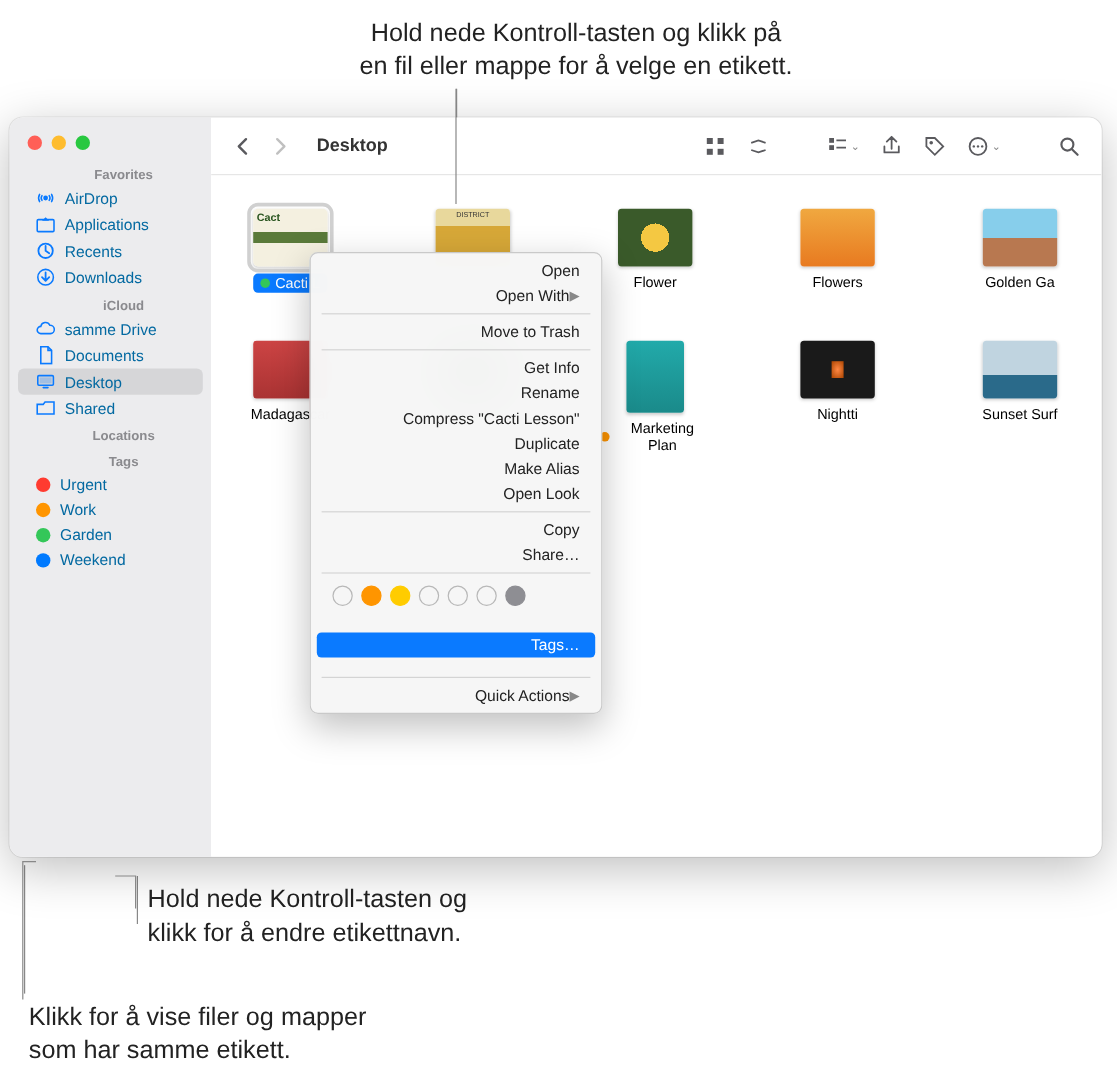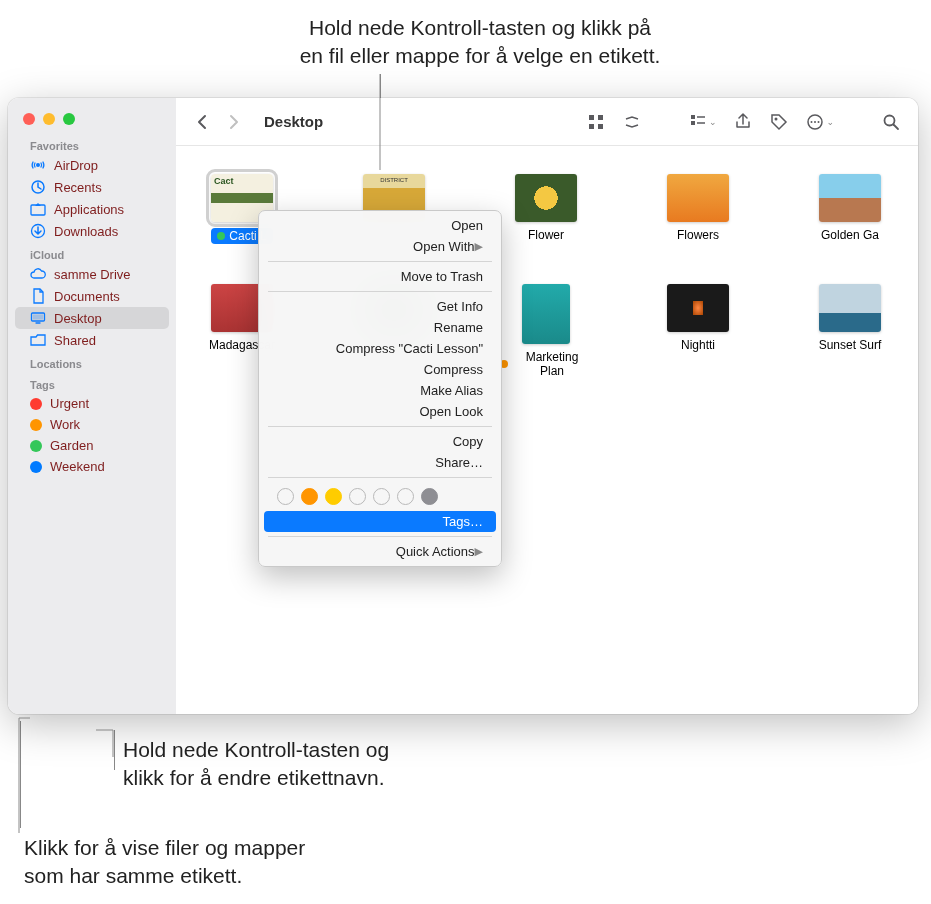"Favorites" .sidebar { text-align: none -> center }
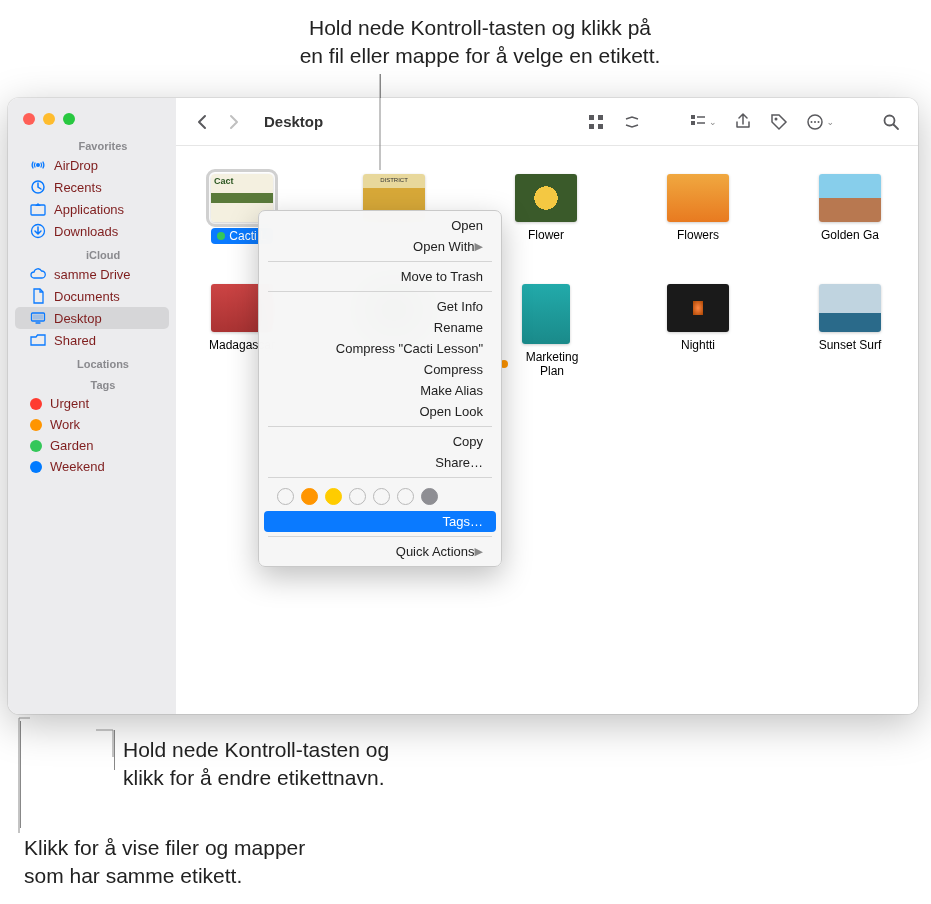"AirDrop" .sb-item { color: #7f1d1d -> #0369a1 }
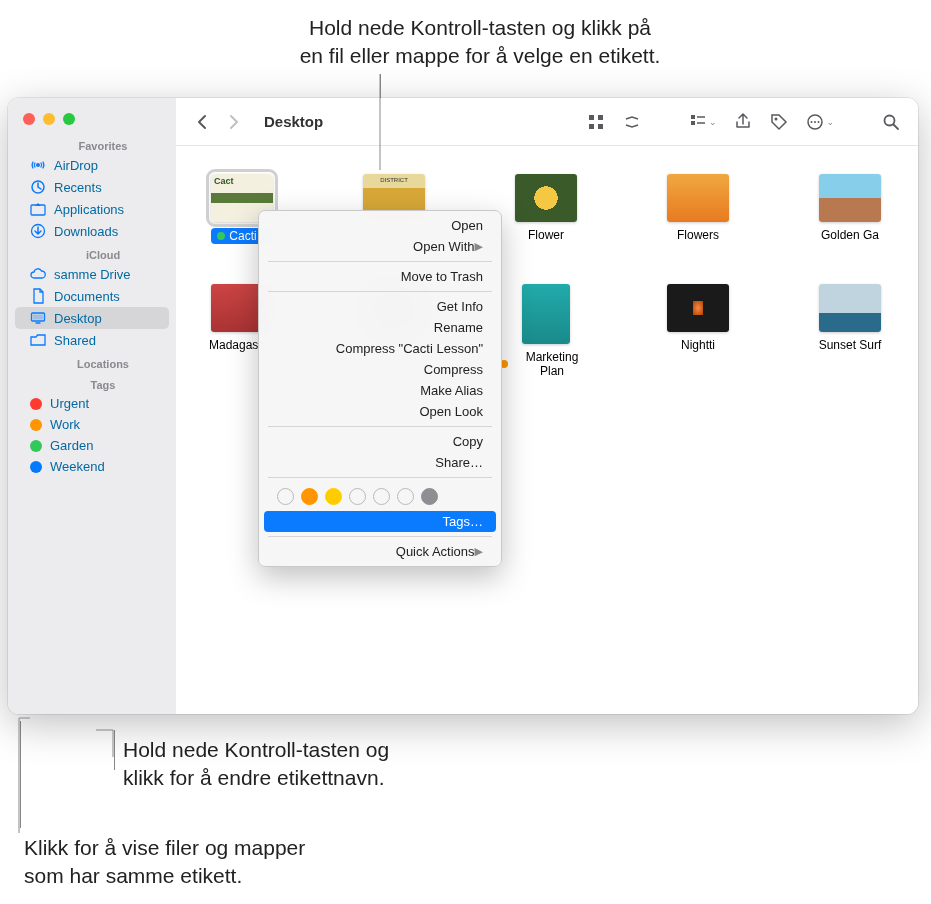"Recents" div.sb-item { order: before "Applications" -> after "Applications" }
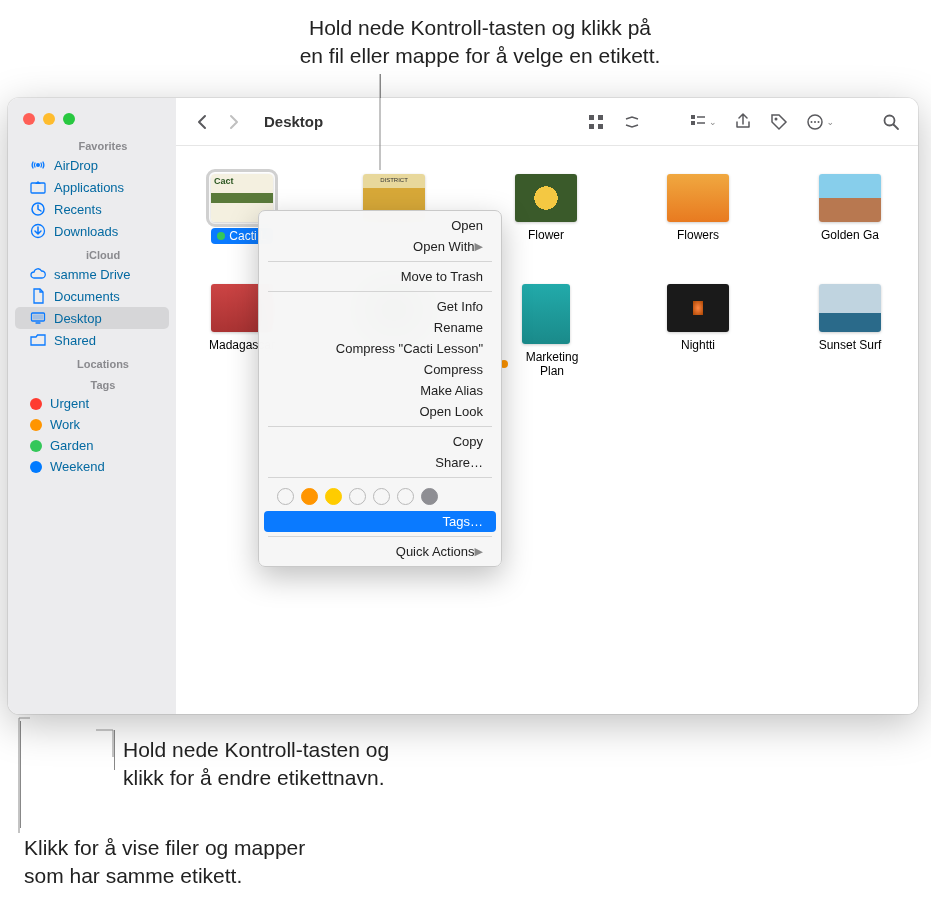"Compress" span { text: Compress -> Duplicate }
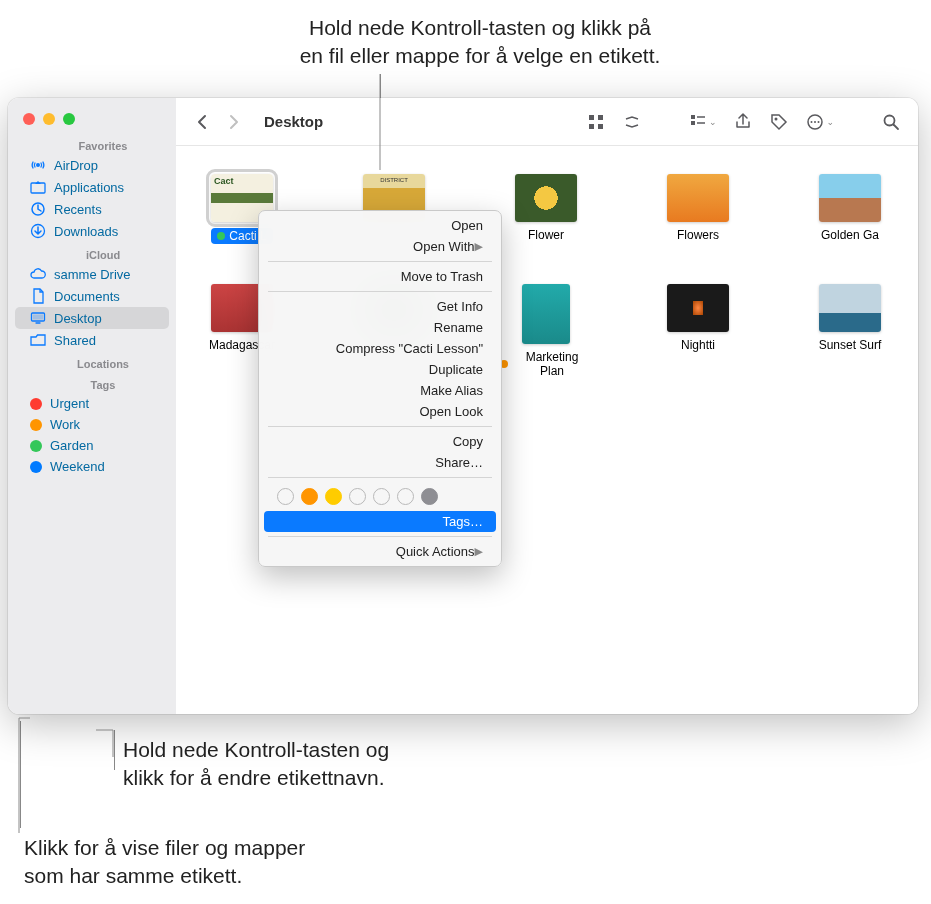"Tags…" .cm-item.selected { margin: 0 5px -> 16px 5px }
